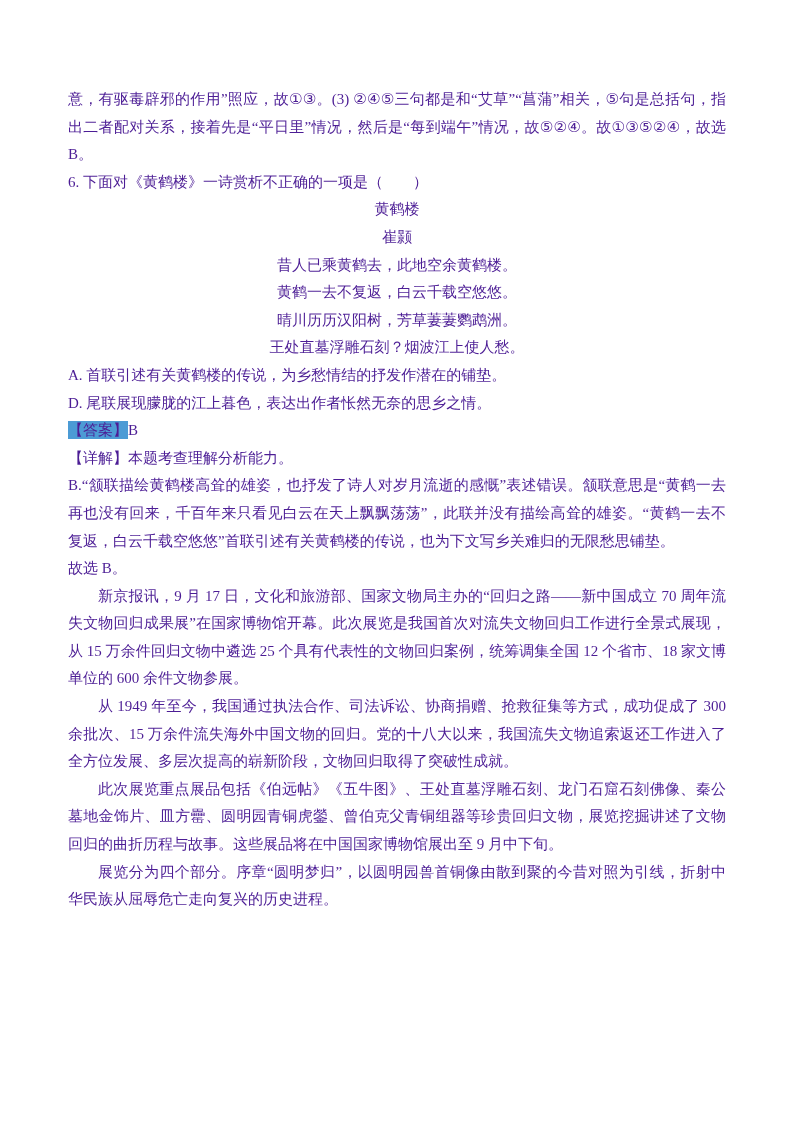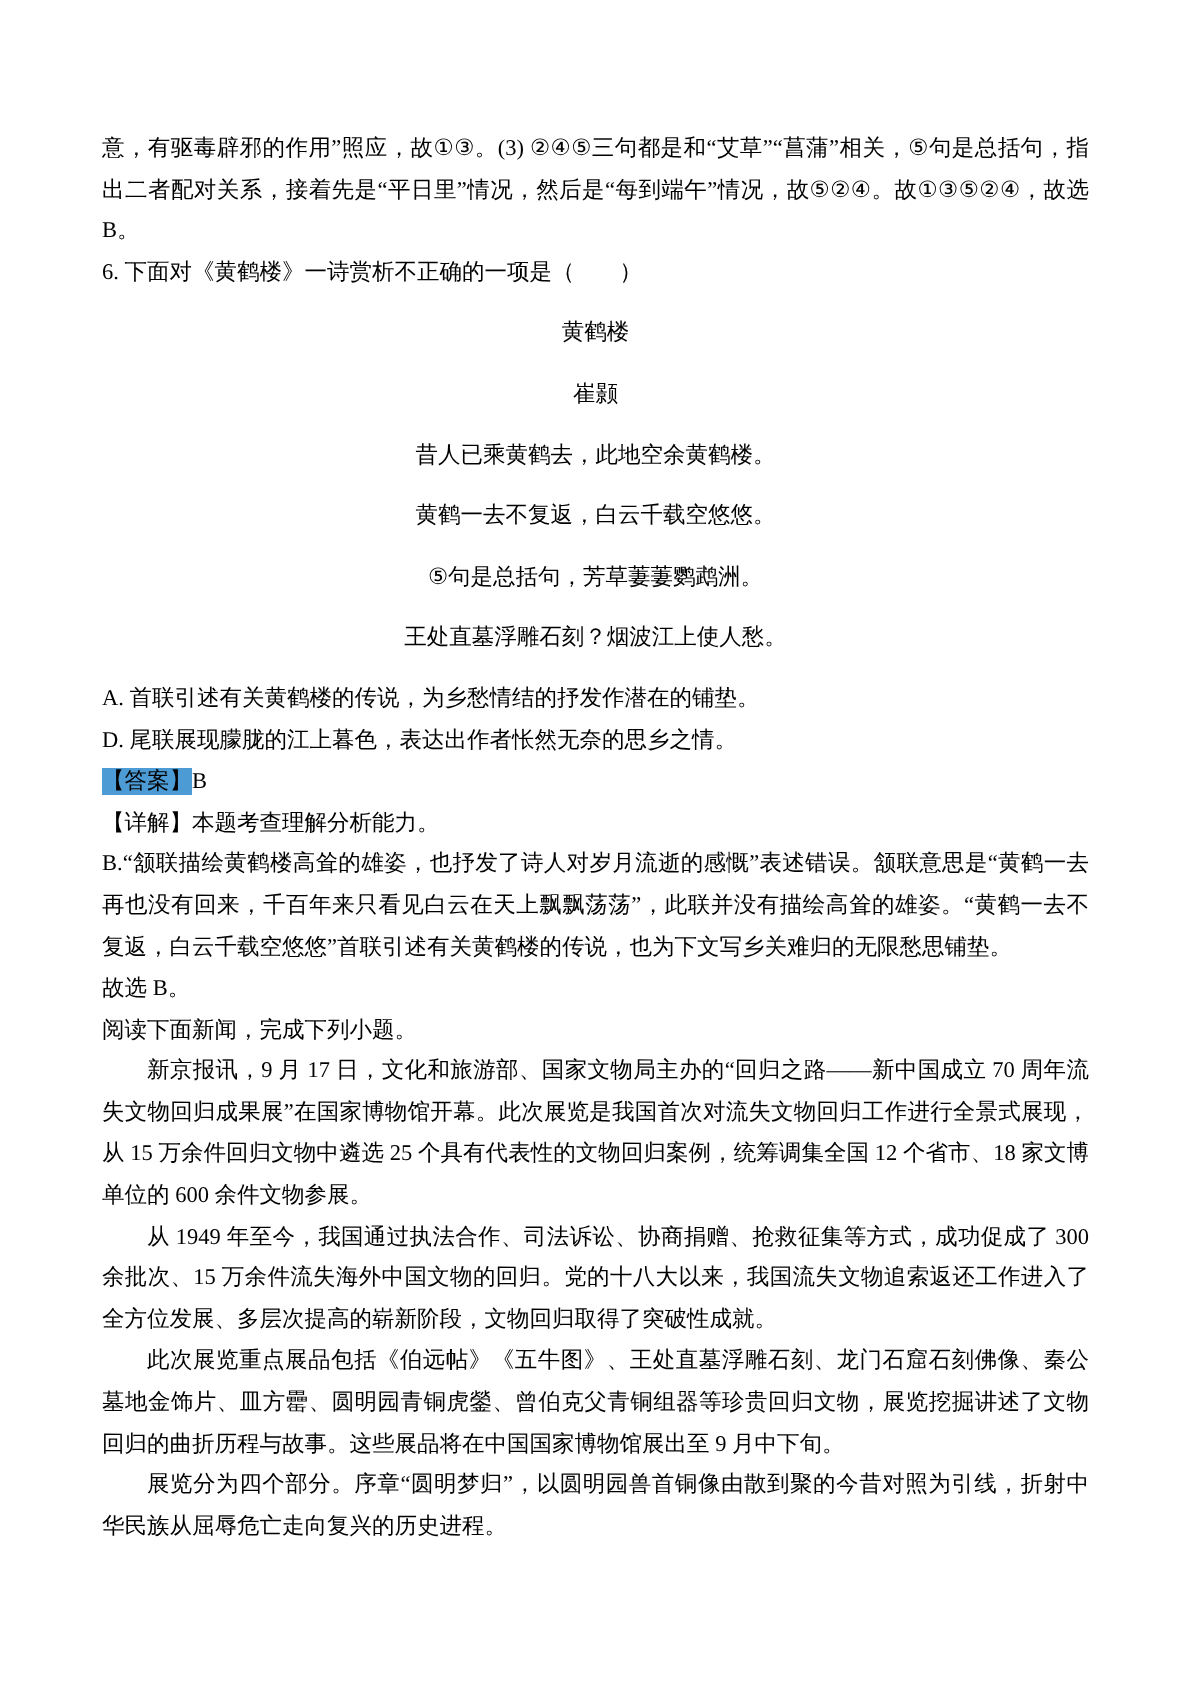"意，有驱毒辟邪的作用”照应，故①③。(3)" .page { color: #000000 -> #4c1d95 }
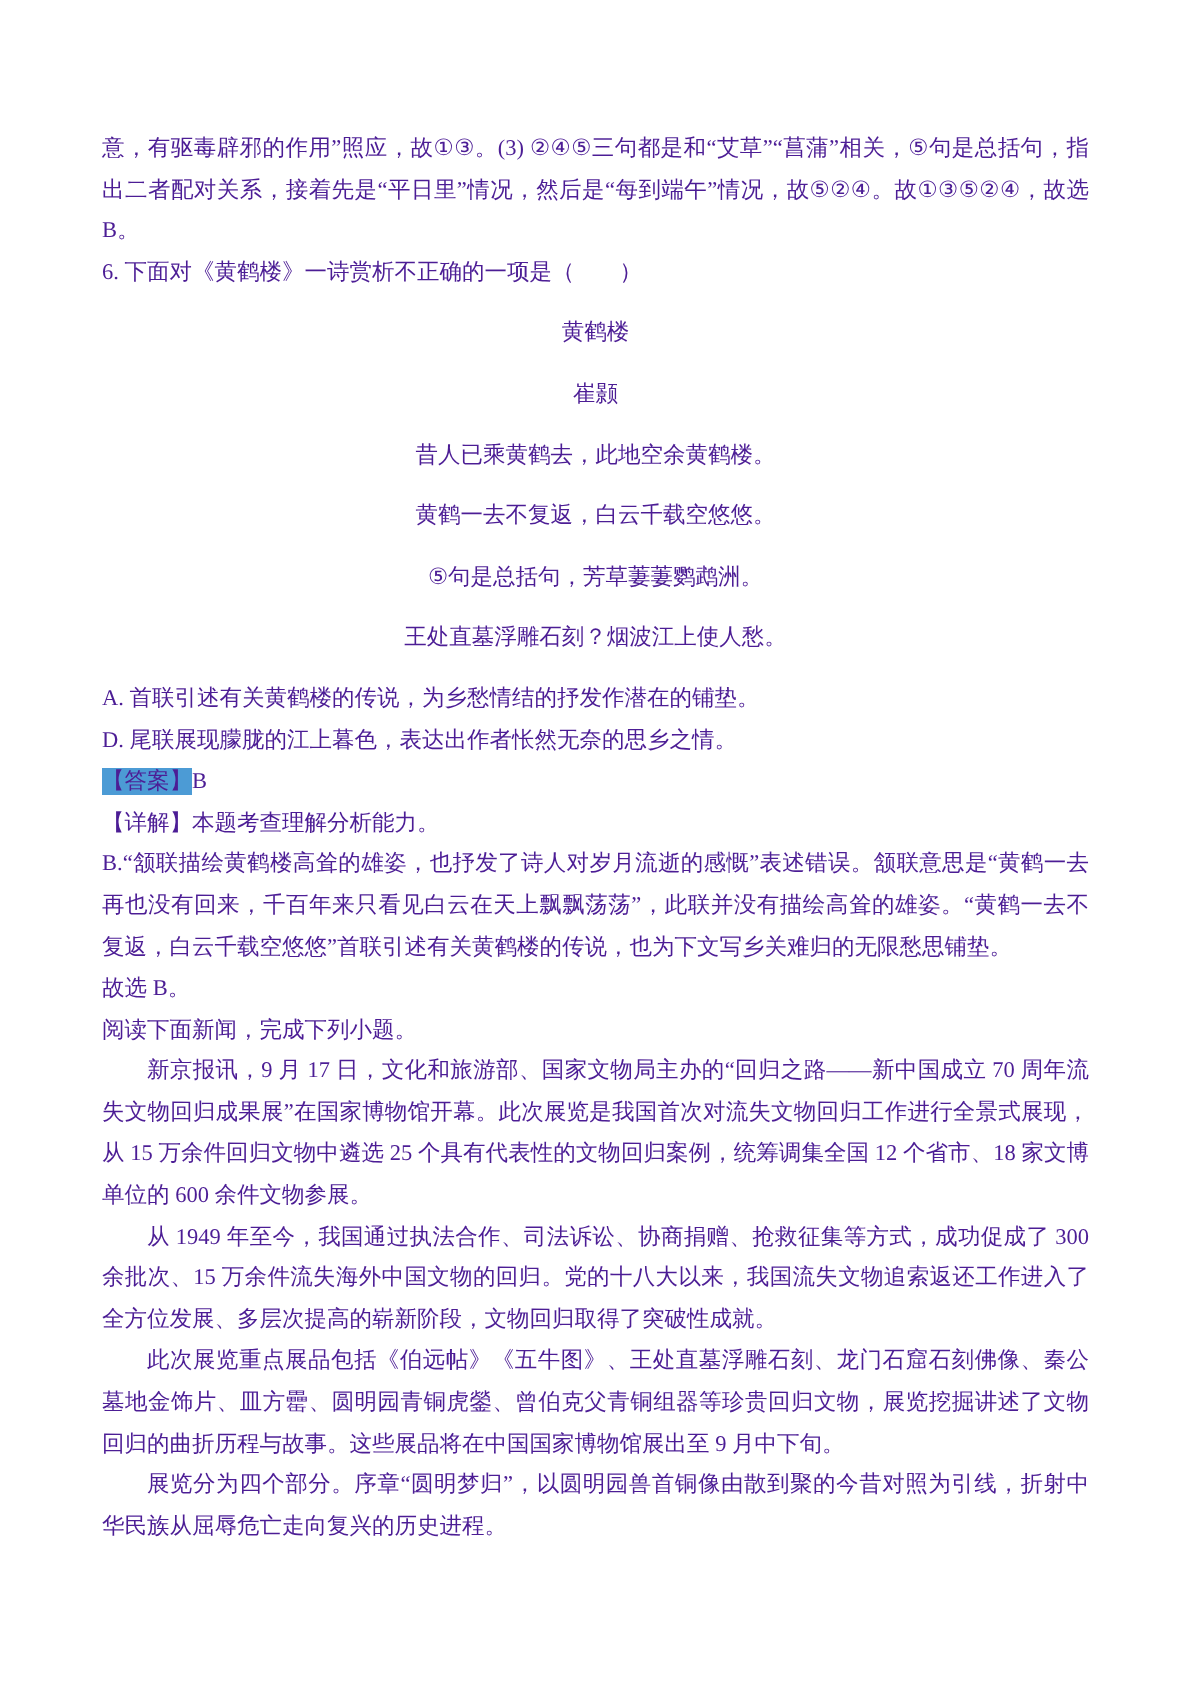"黄鹤楼" .center-line { margin: 13px -> 0 }
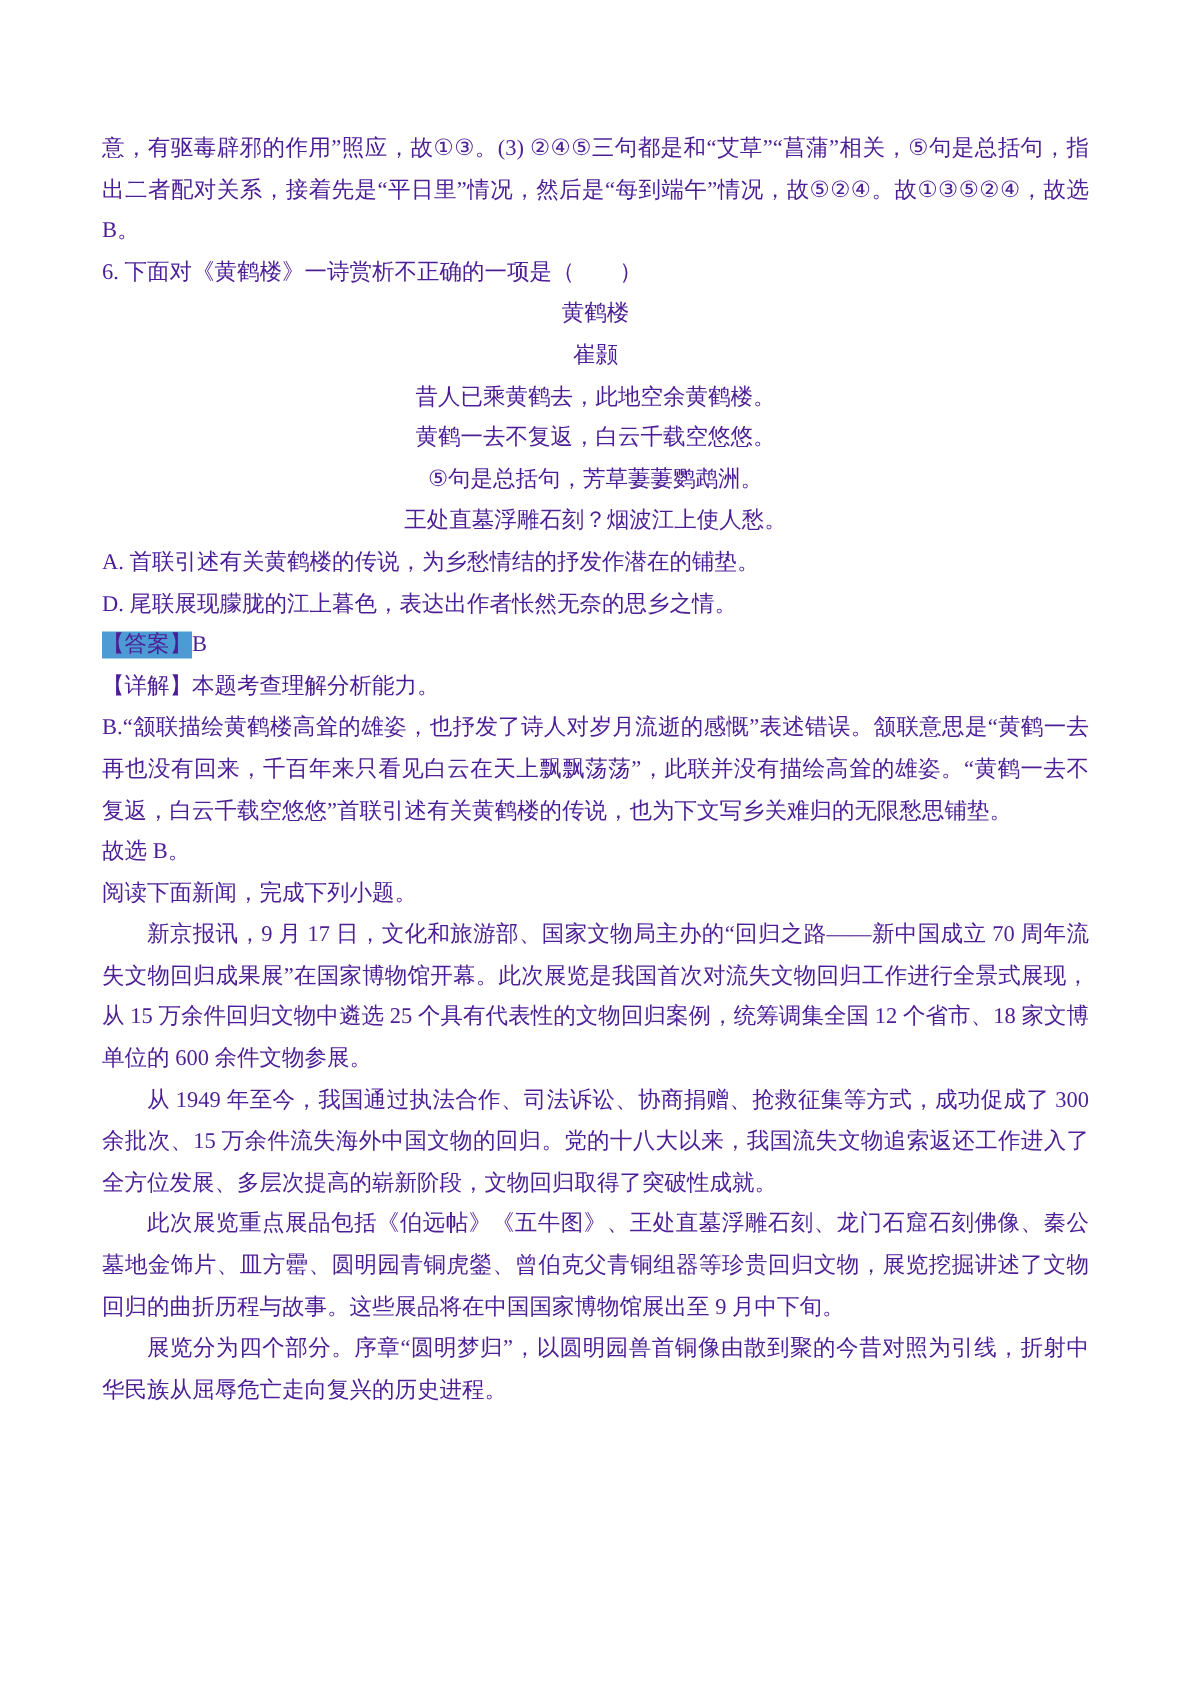"⑤句是总括句，芳草萋萋鹦鹉洲。" p.center-line { text: ⑤句是总括句 -> 晴川历历汉阳树 }
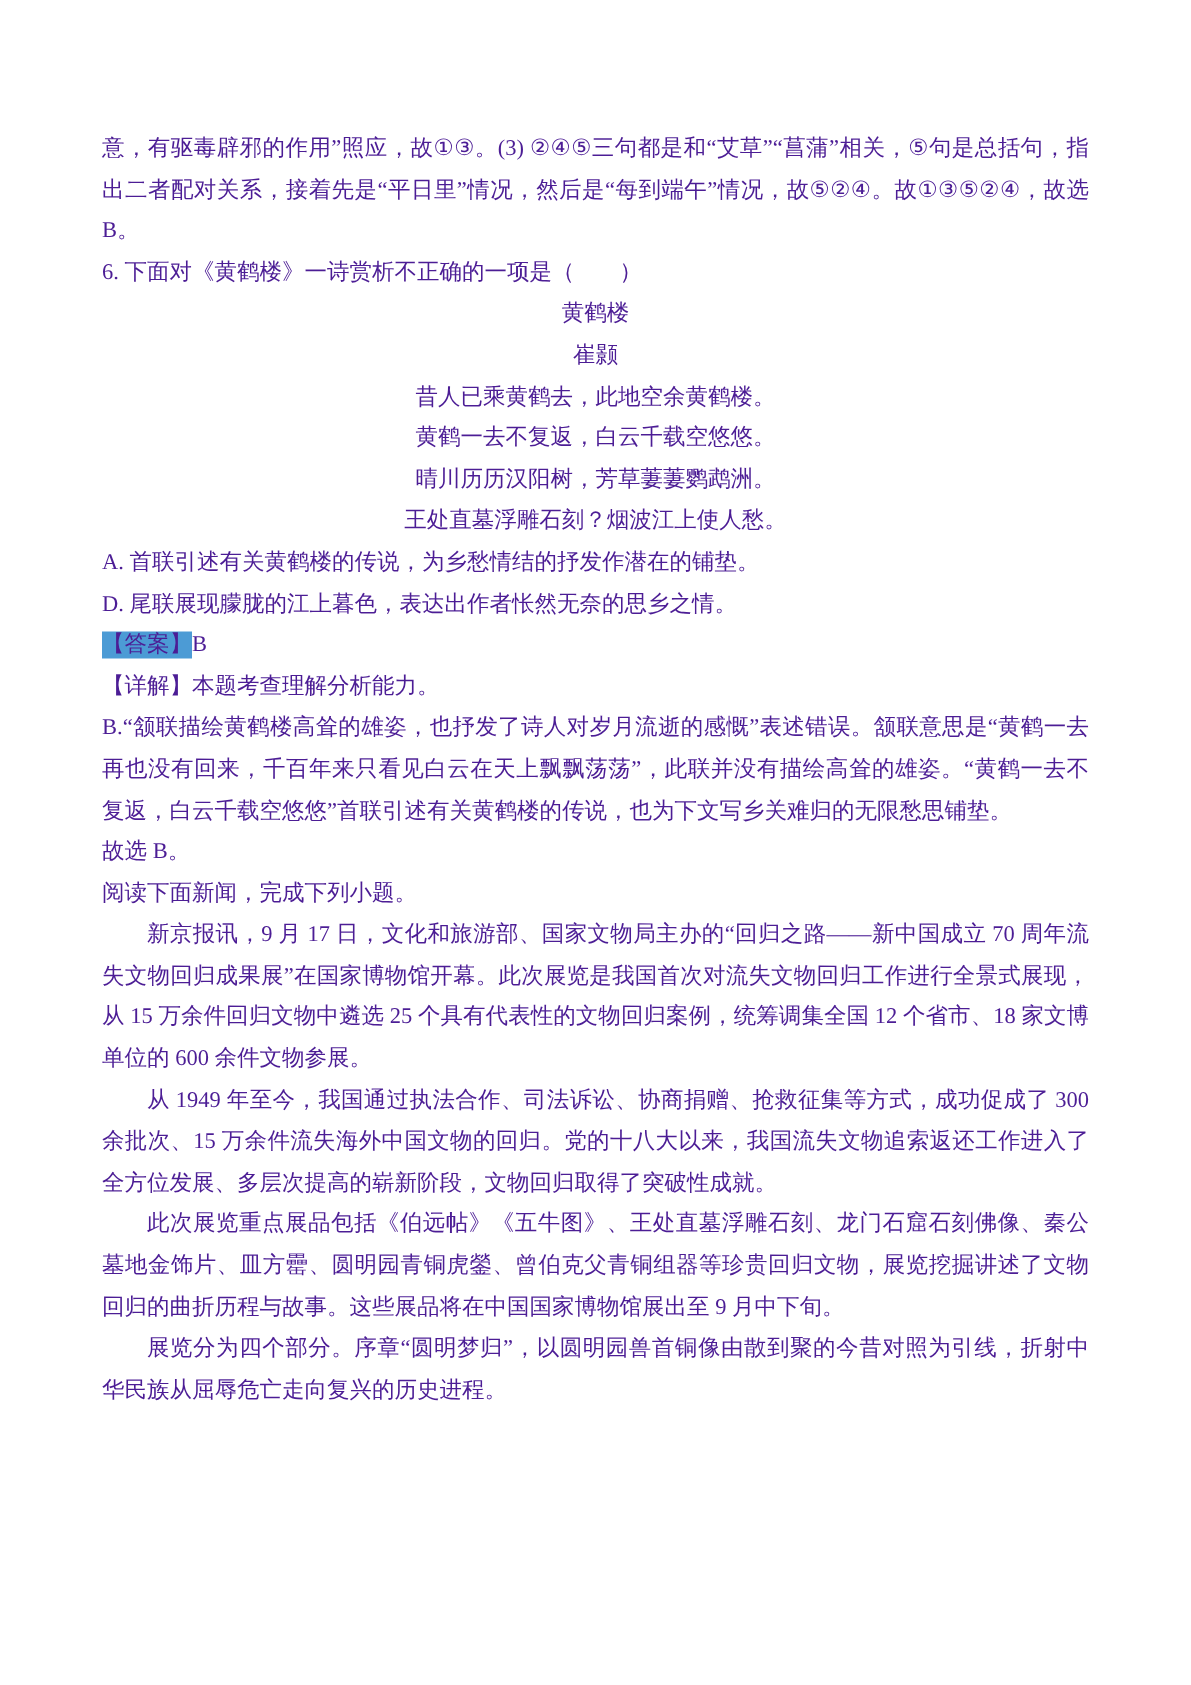"阅读下面新闻，完成下列小题。" p.para { html: <p>阅读下面新闻，完成下列小题。</p> -> none }
